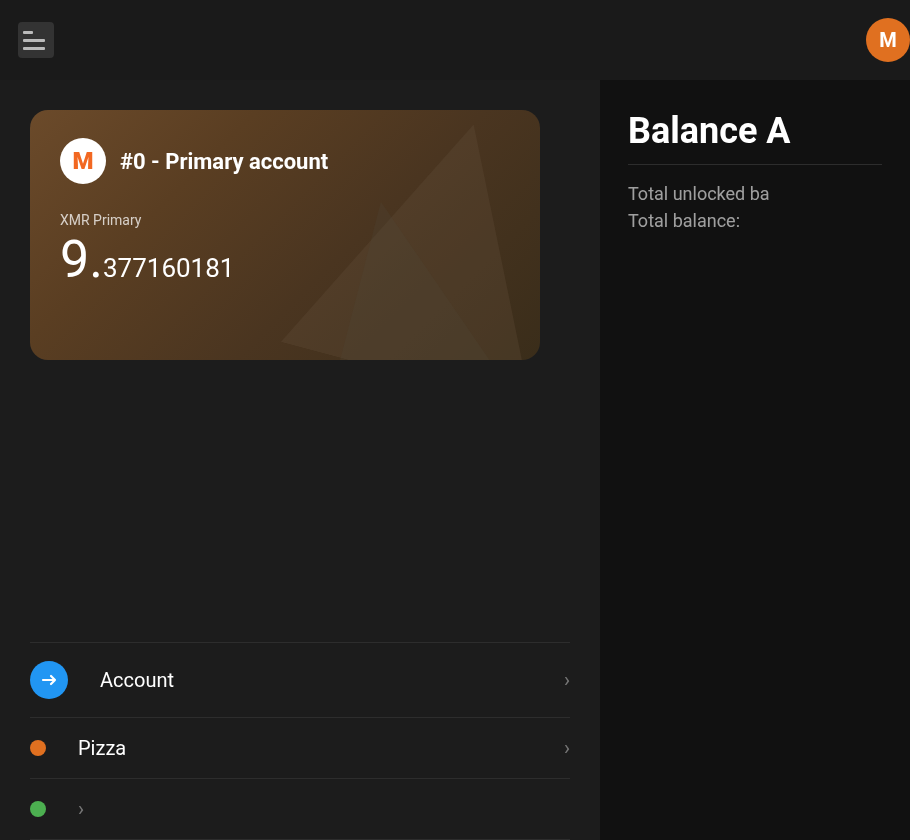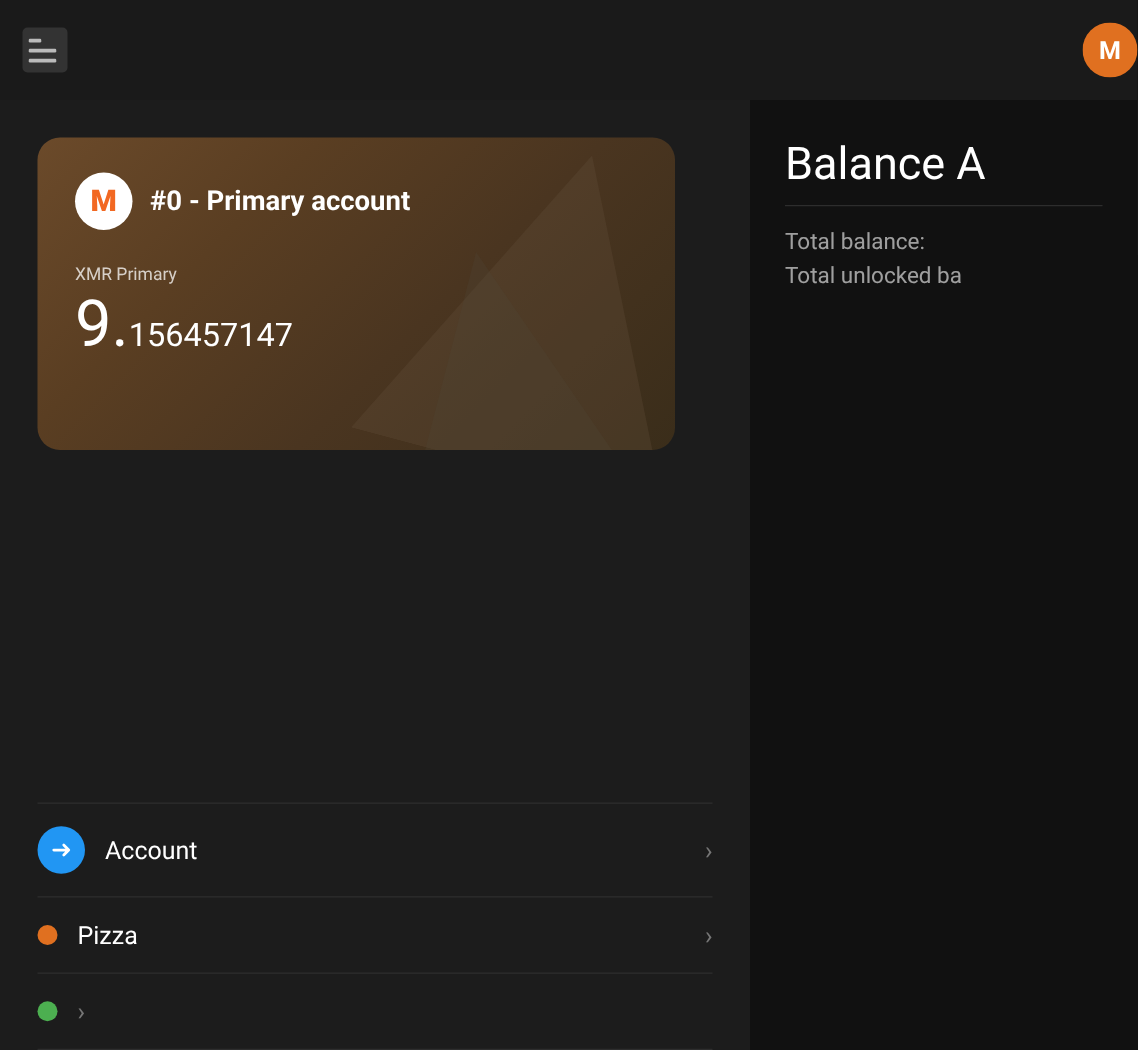"Balance A" .section-title { font-weight: 400 -> 700 }
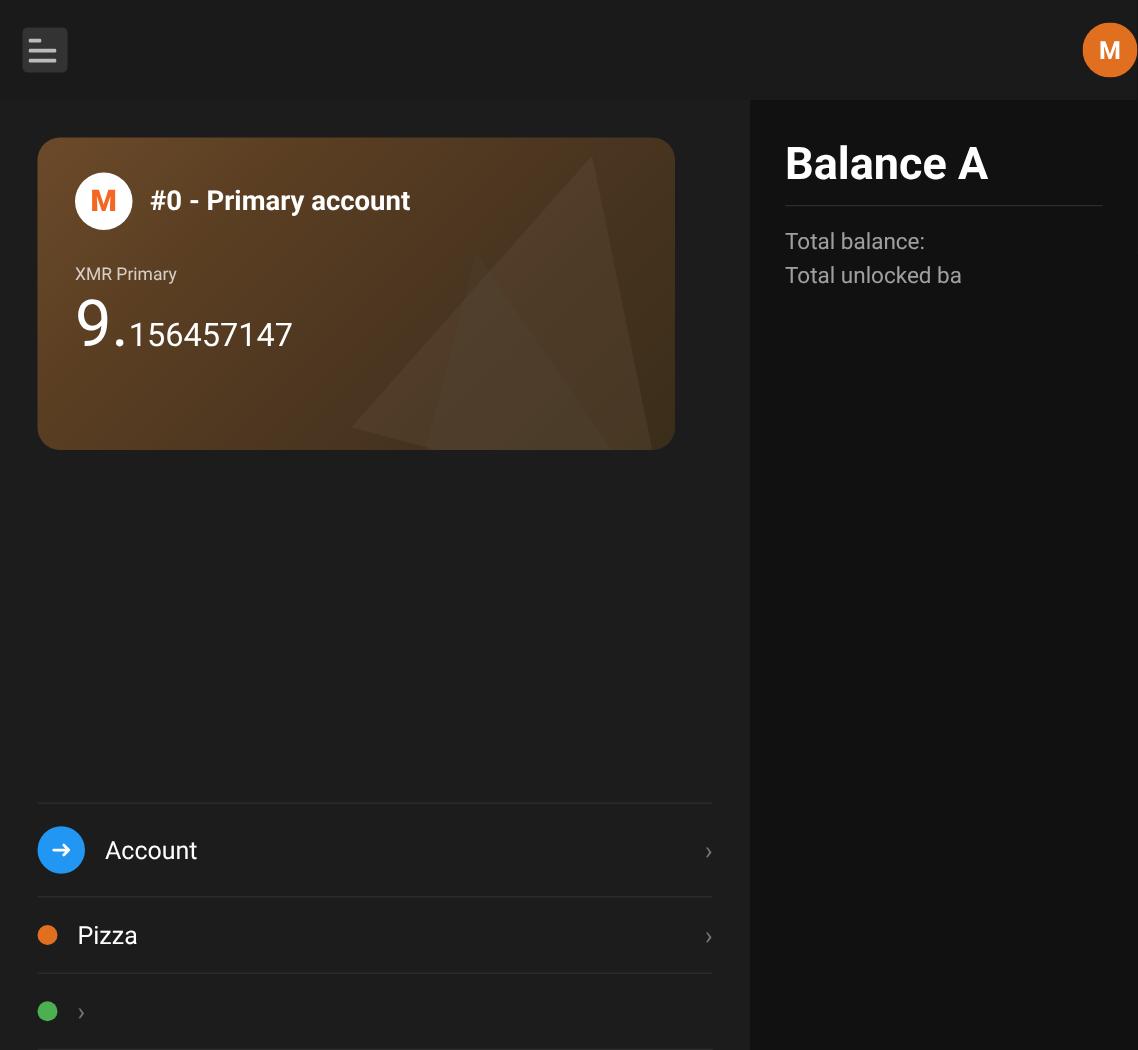"Total balance:" div.balance-row { order: before "Total unlocked ba" -> after "Total unlocked ba" }
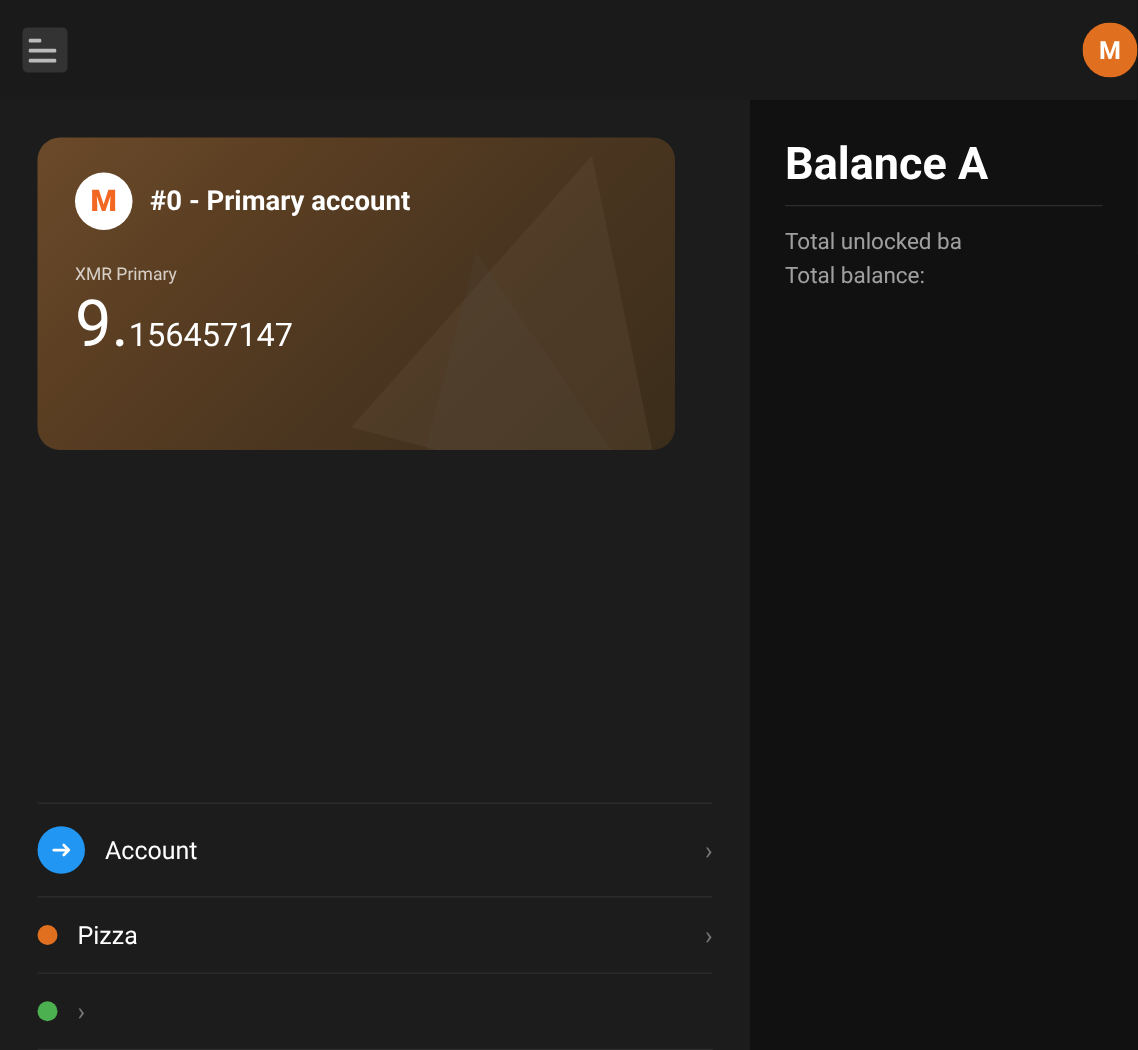"156457147" span.balance-decimal { text: 156457147 -> 377160181 }
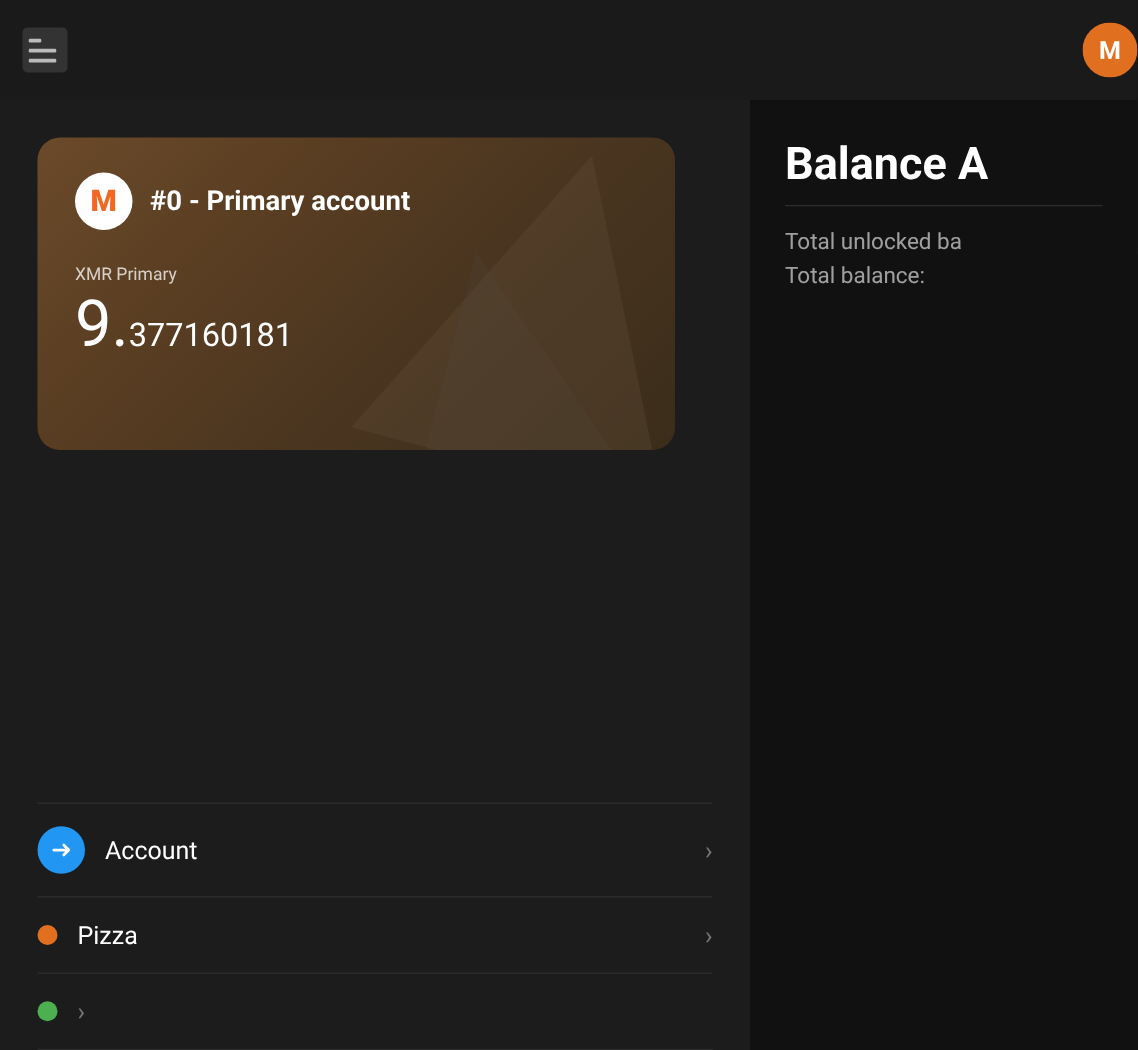"Account" .nav-item { gap: 16px -> 32px }
